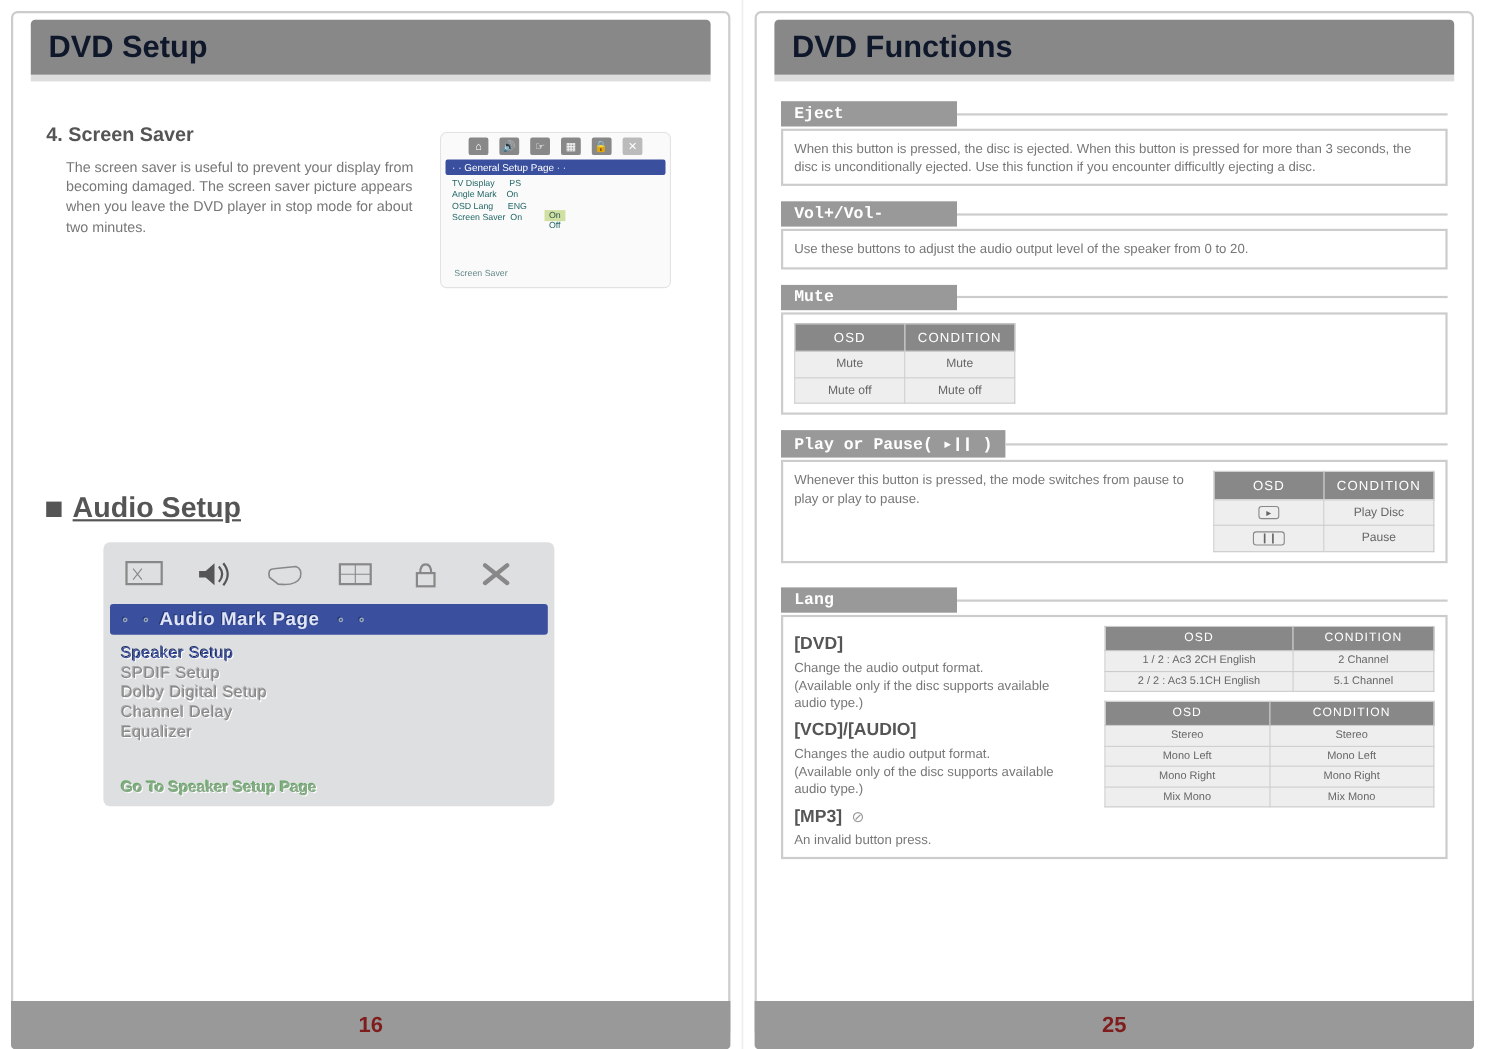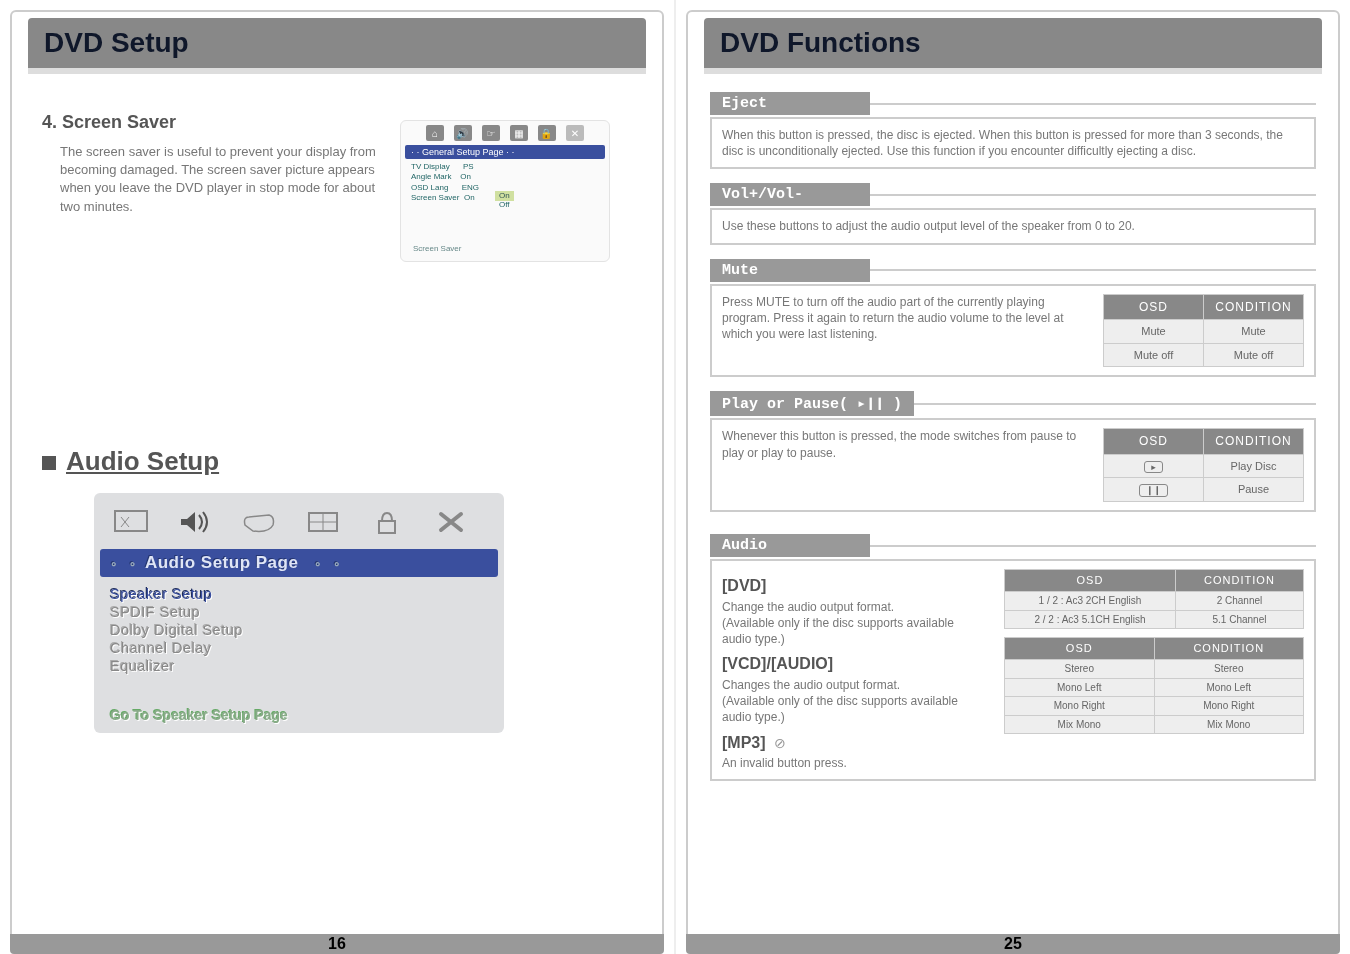"Press MUTE to turn off" div.fn-text { html: <div>Press MUTE to turn off the audio part of the currently playing program. Press it again to return the audio volume to the level at which you were last listening.</div> -> none }
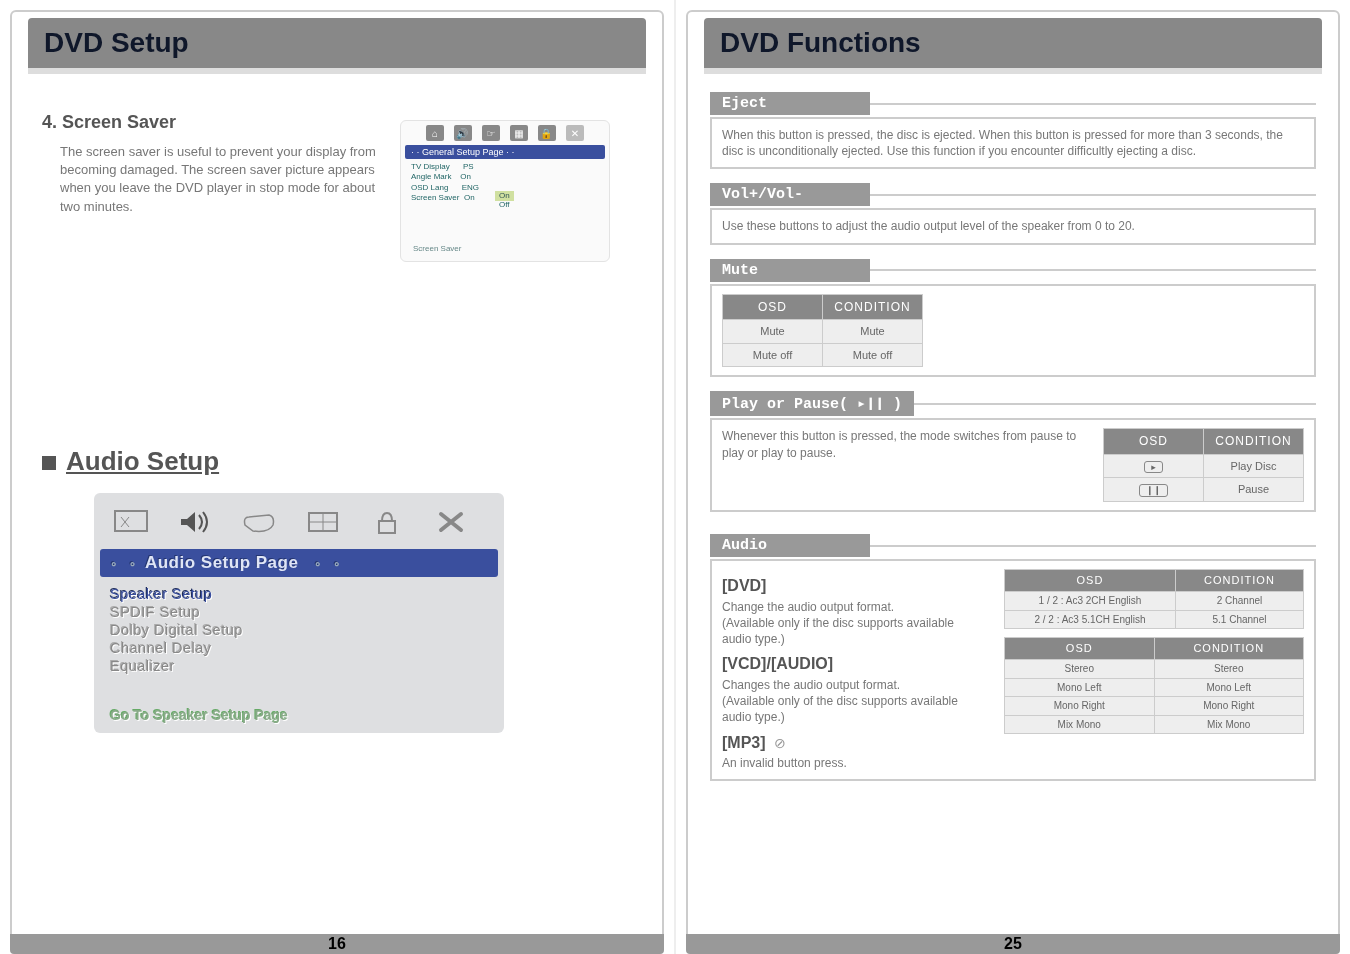"Audio" div.fn-label { text: Audio -> Lang }
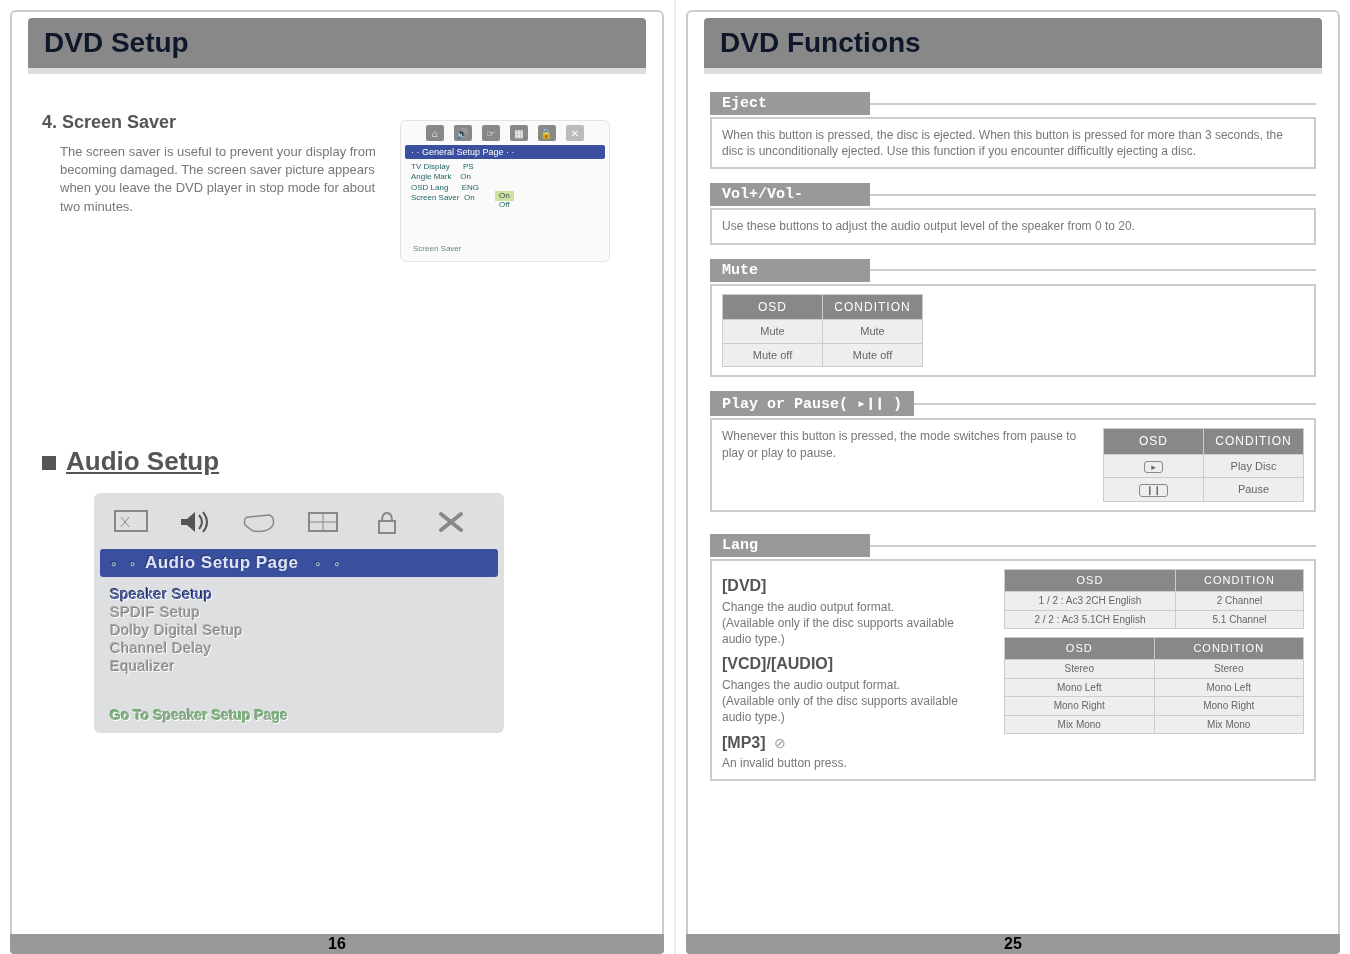"Audio Setup Page" span { text: Setup -> Mark }
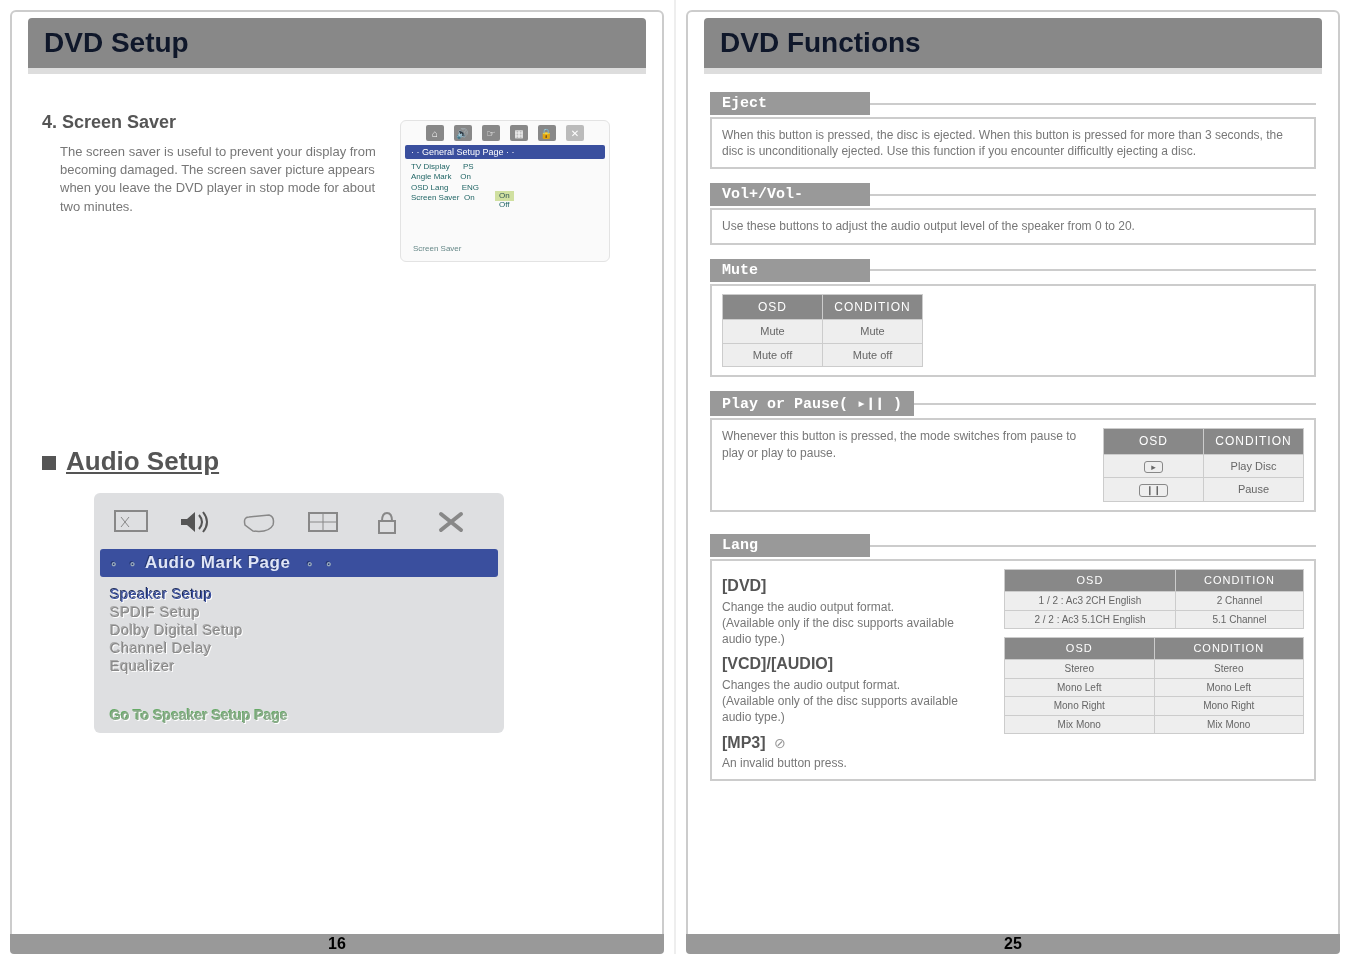"16" .page-num { color: #000000 -> #7f1d1d; font-size: 16px -> 20px; height: 20px -> 44px }
